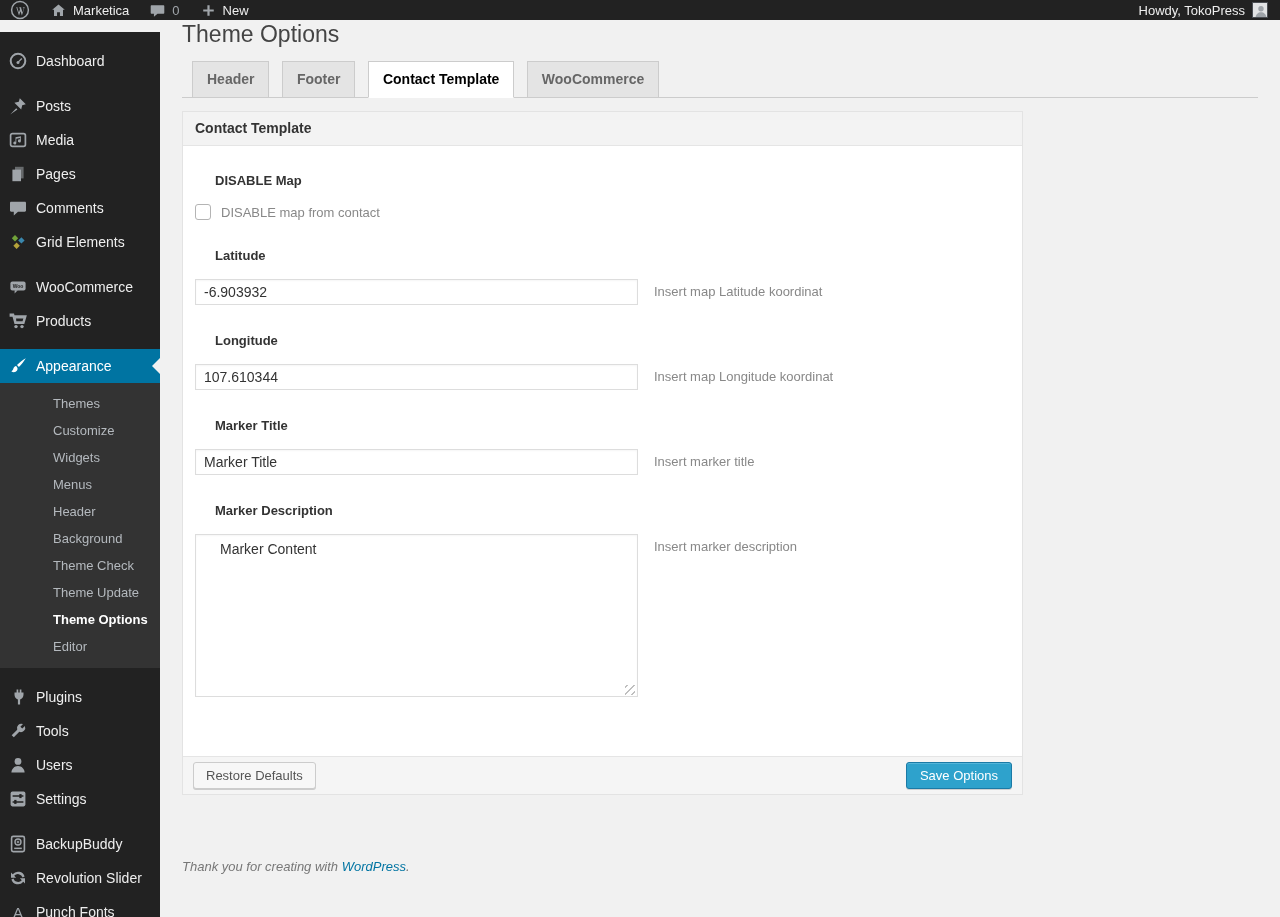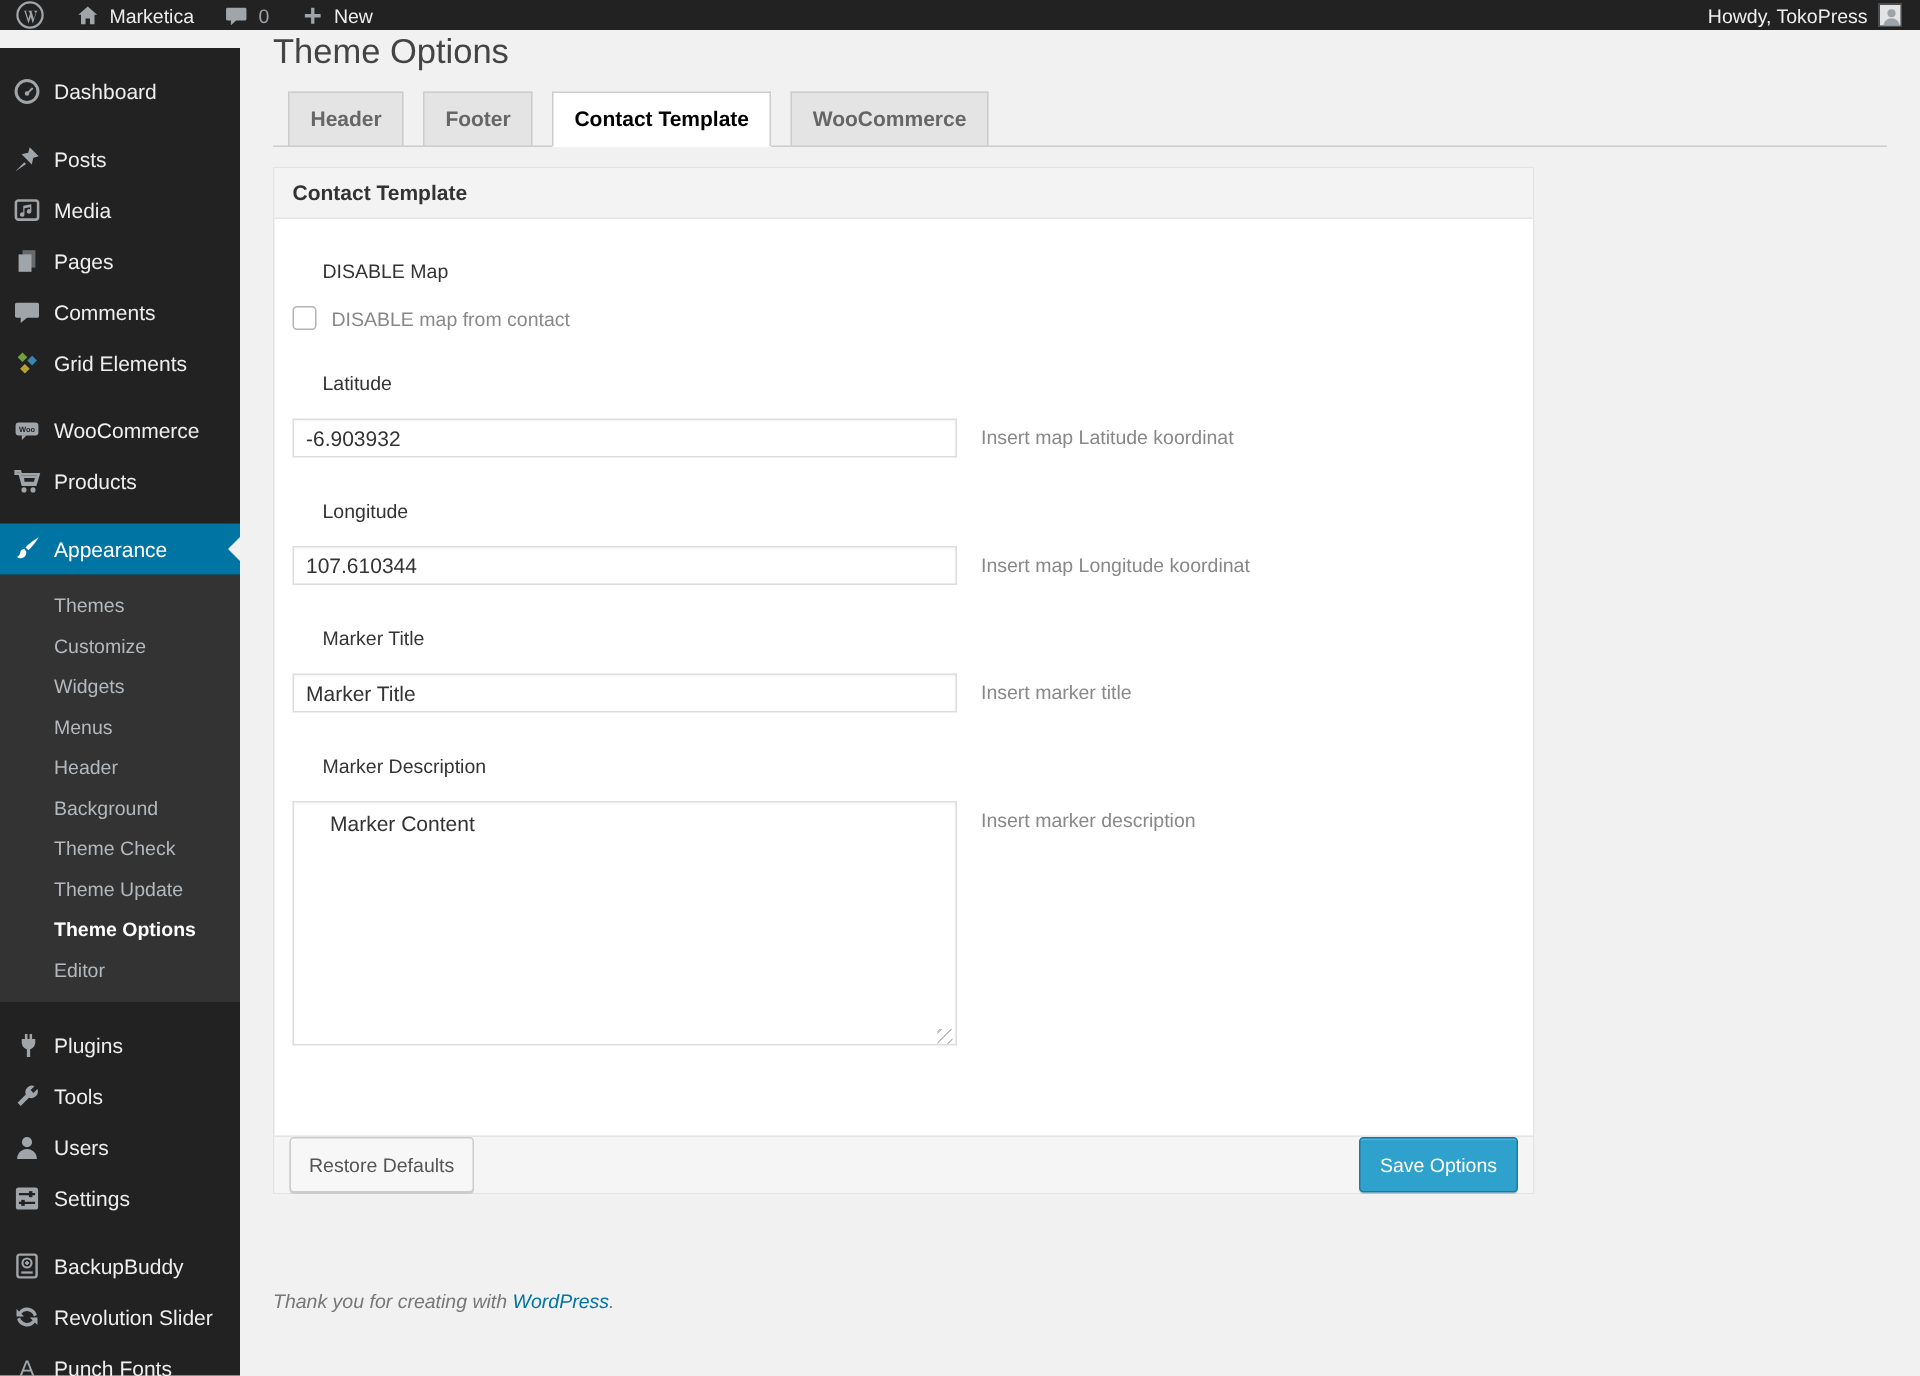"DISABLE Map" .field-label { font-weight: normal -> bold }
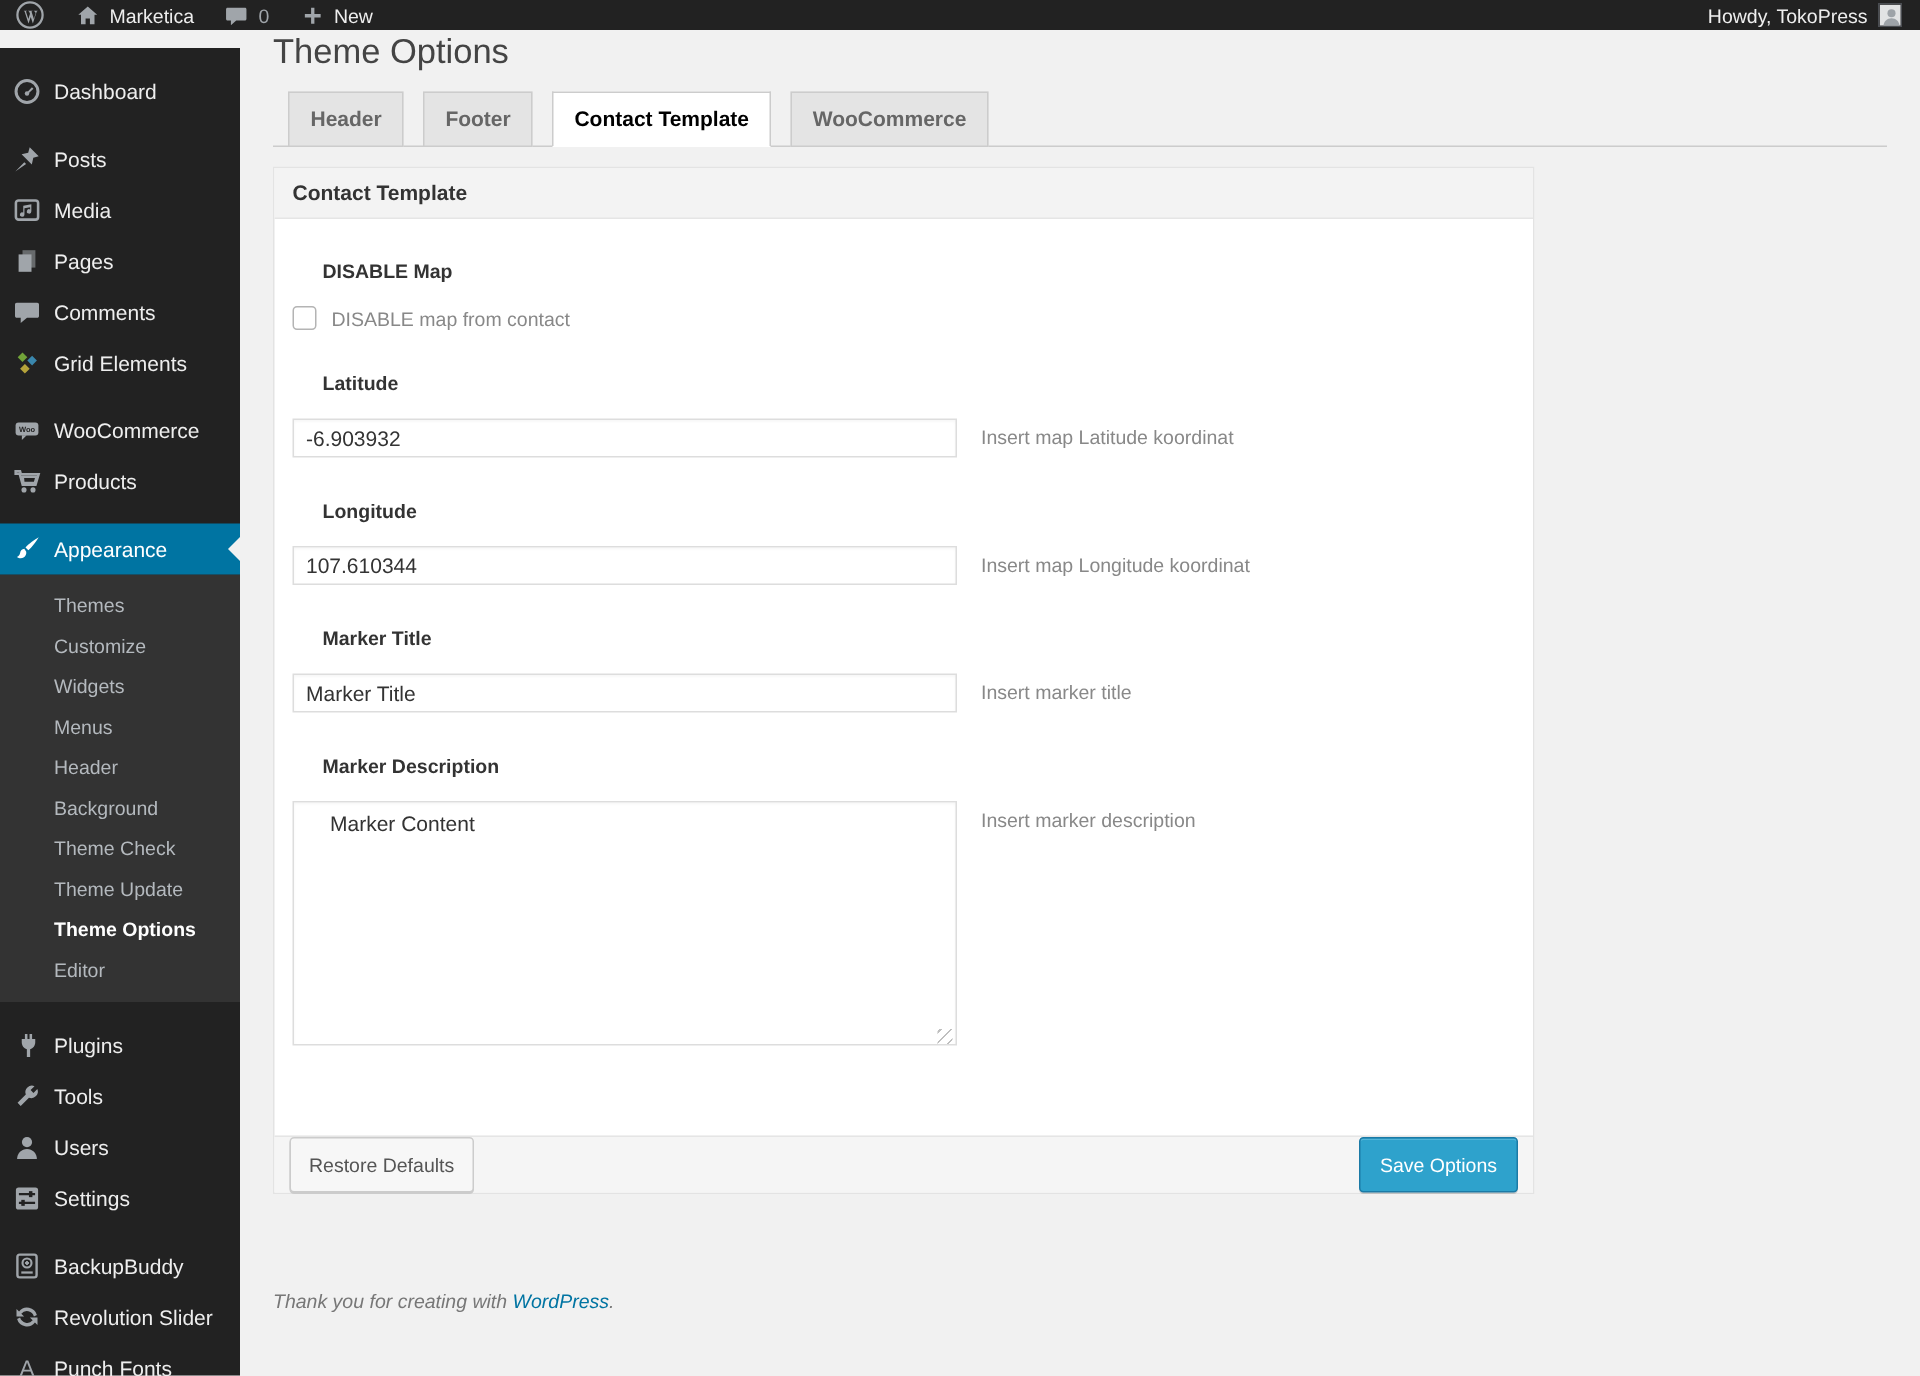"Themes" .submenu-item { padding: 7px 12px 7px 36px -> 7px 12px 7px 53px }
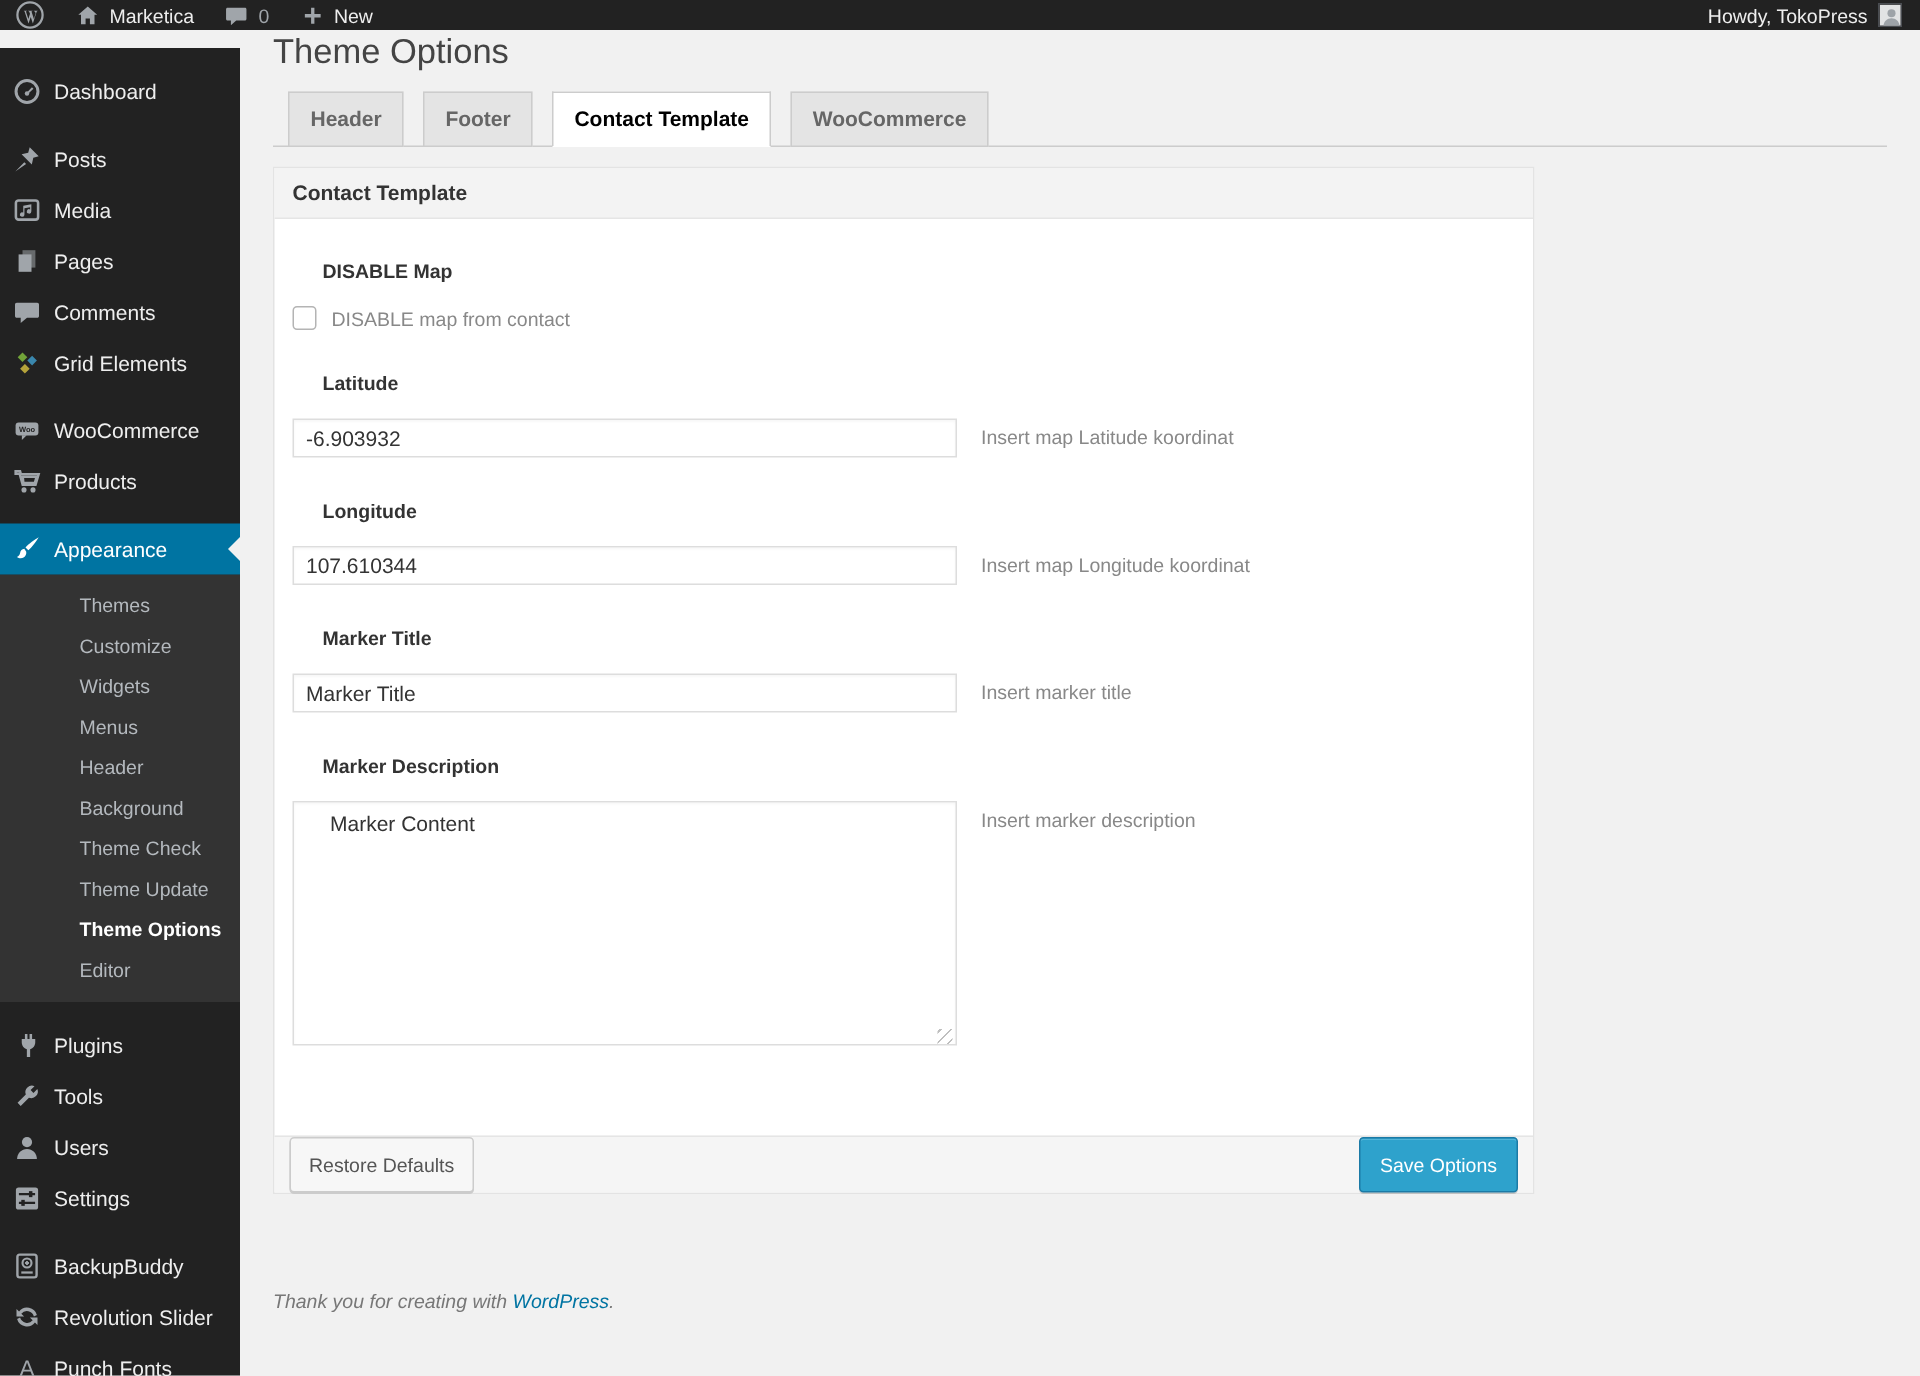"Restore Defaults" .panel-footer { align-items: none -> center }
